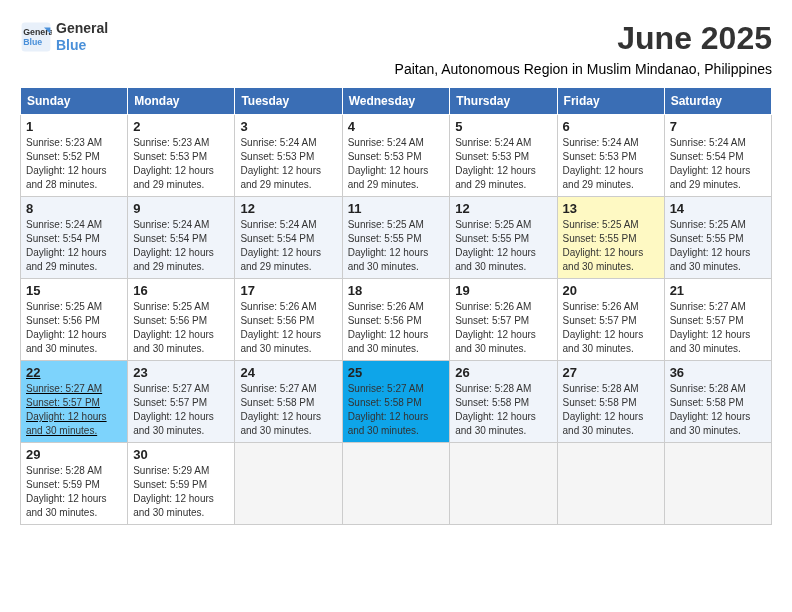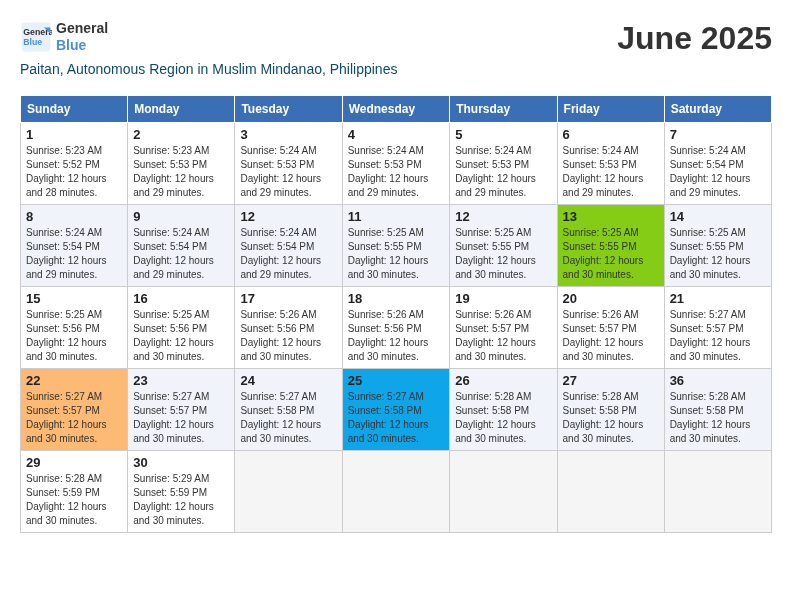"Paitan, Autonomous Region in Muslim" .subtitle { color: #0c4a6e -> #000000; margin-bottom: 18px -> 10px; text-align: left -> right }
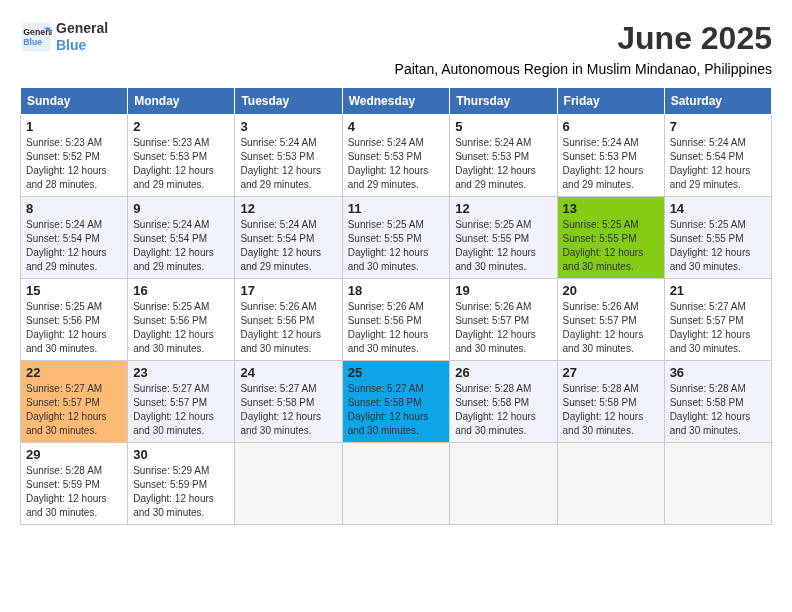"13" td { background: #84cc16 -> #fef9c3 }
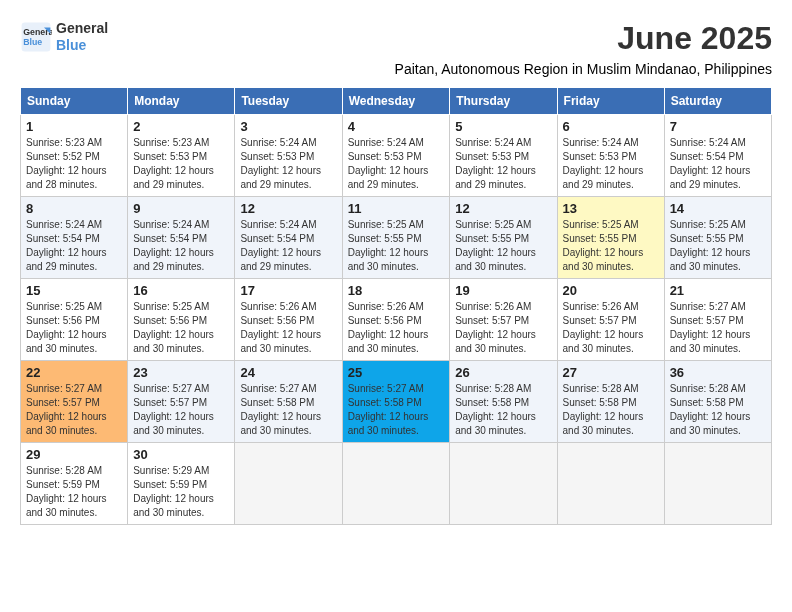"22" td { background: #fdba74 -> #7dd3fc; text-decoration: none -> underline }
